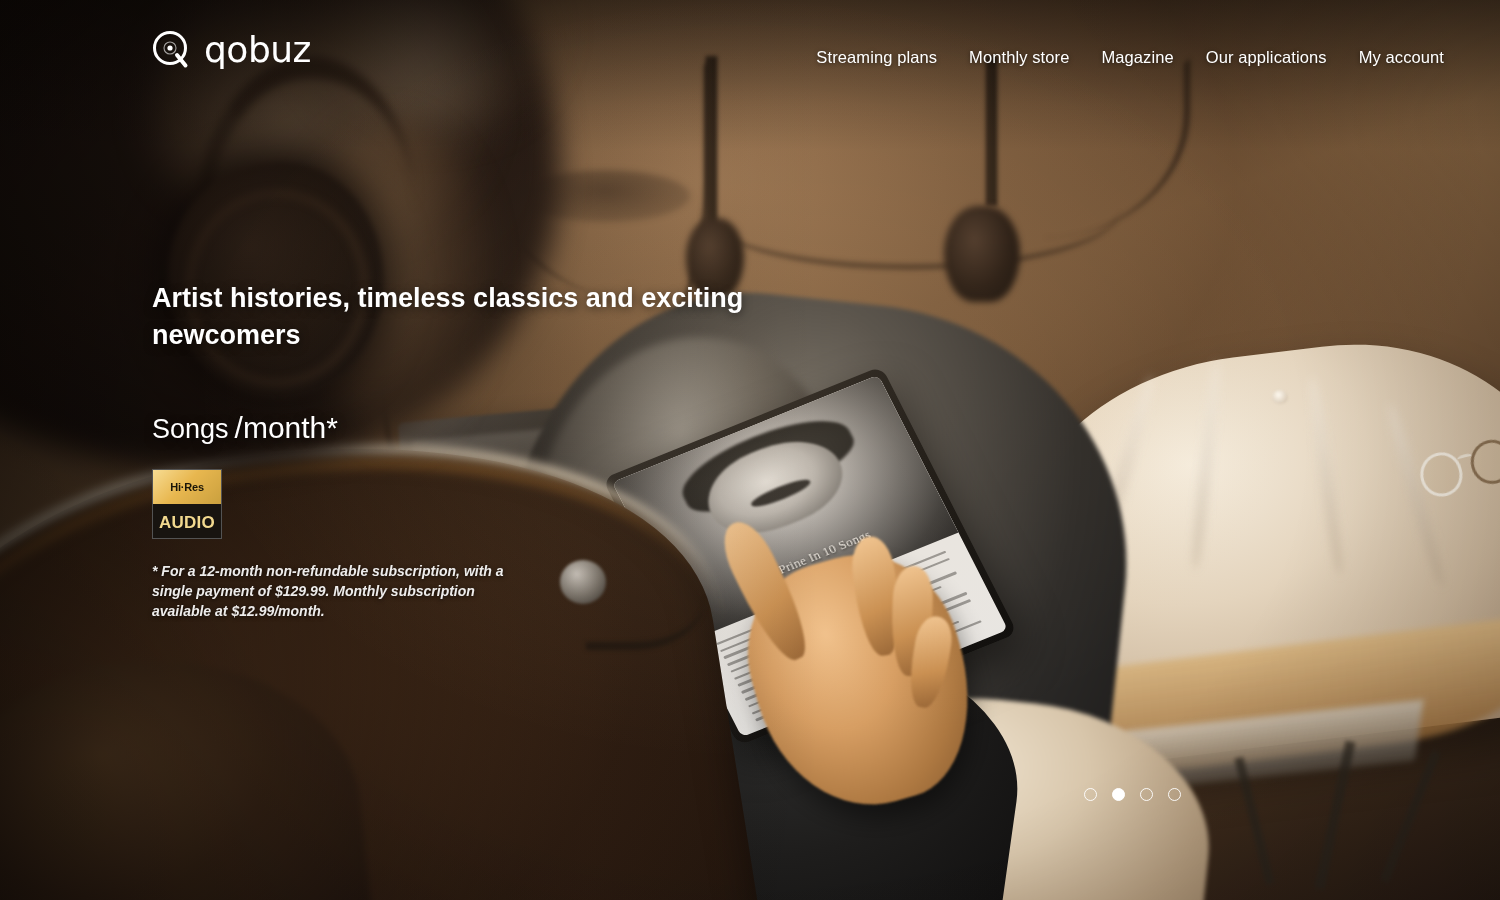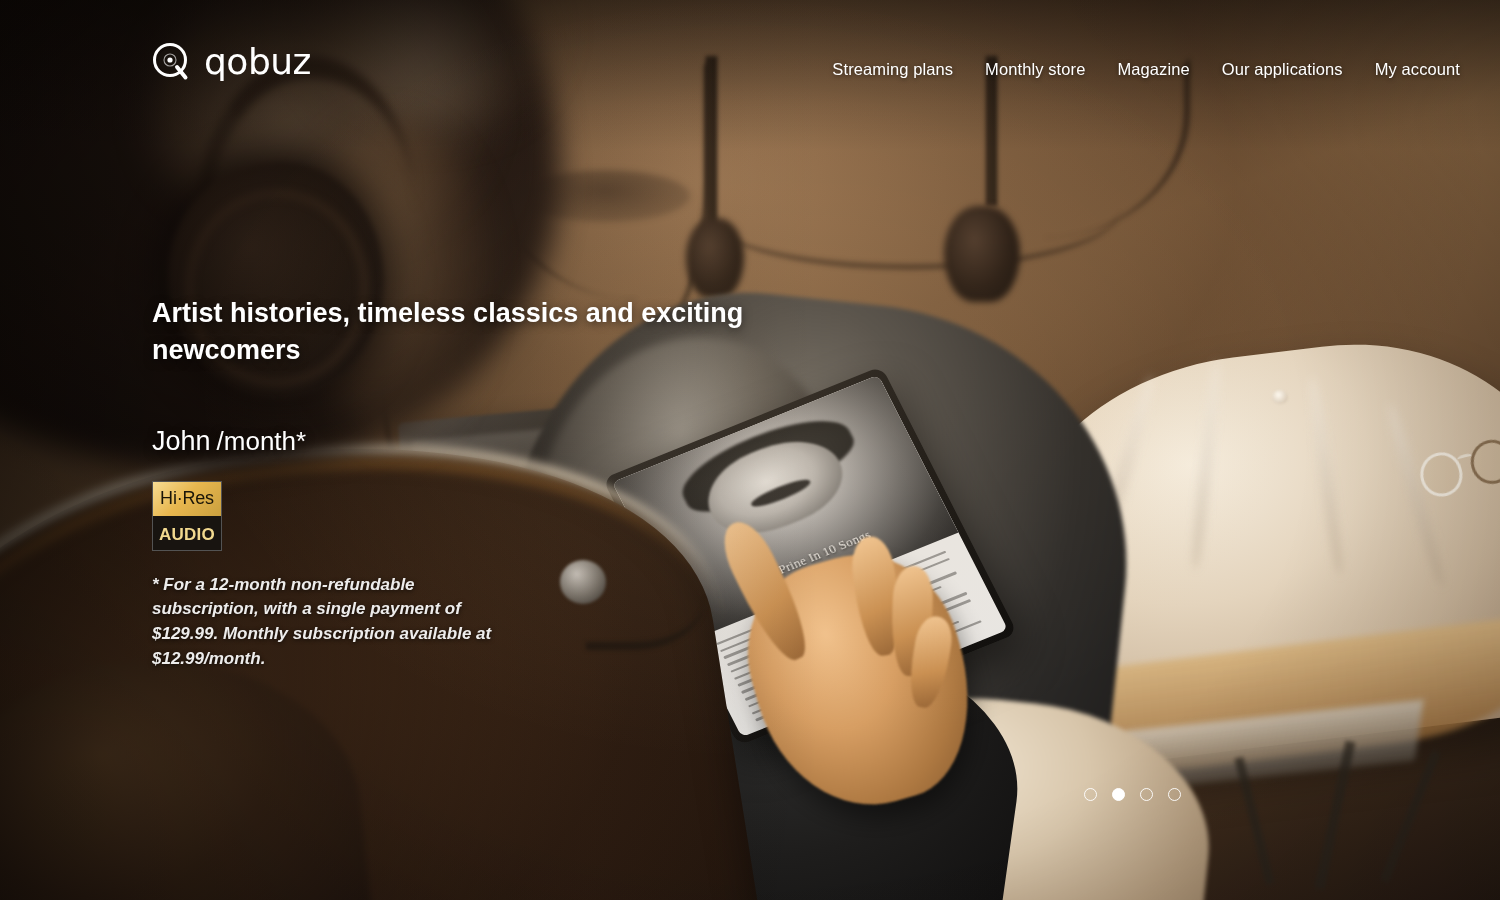"qobuz" .header { padding: 30px 40px 0 152px -> 30px 56px 0 152px; top: 12px -> 0 }
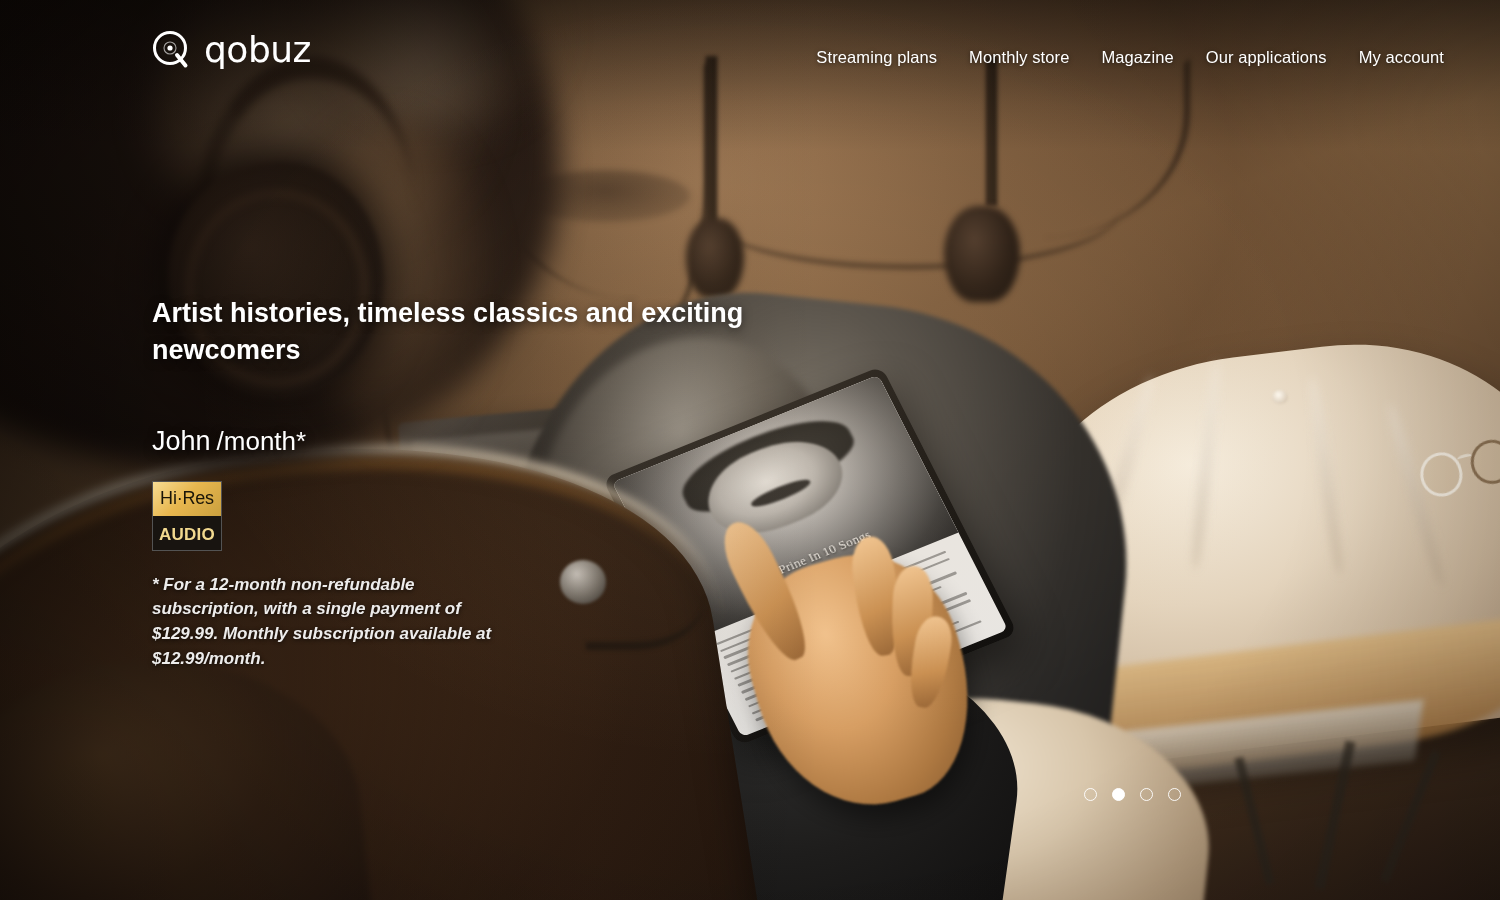"Artist histories, timeless classics and" .subtitle { margin-top: 37px -> 22px }
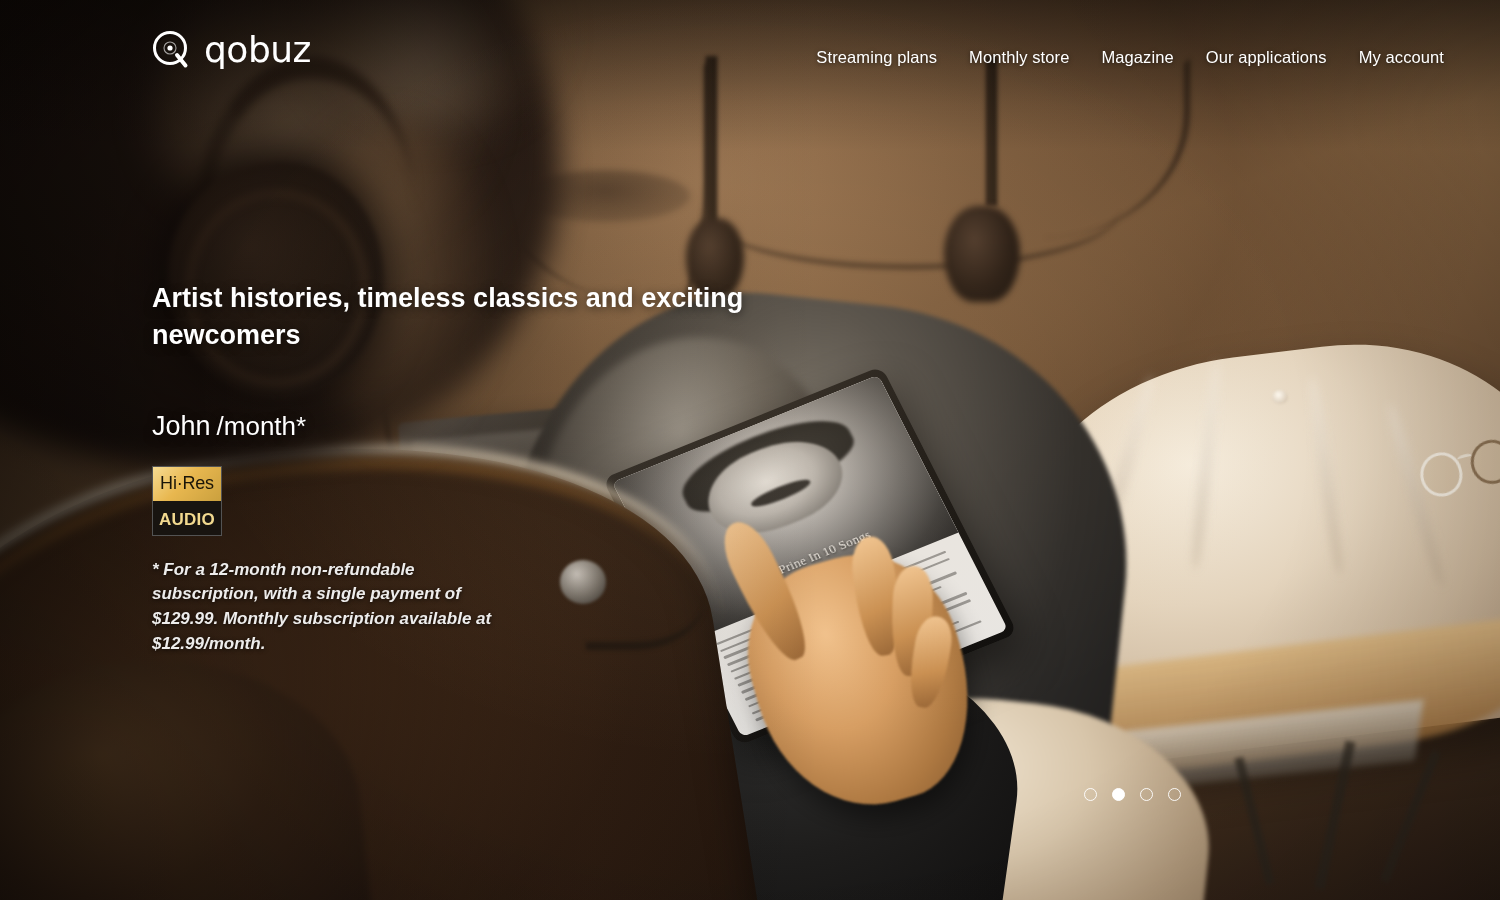"John" span.price-from { text: John -> Songs }
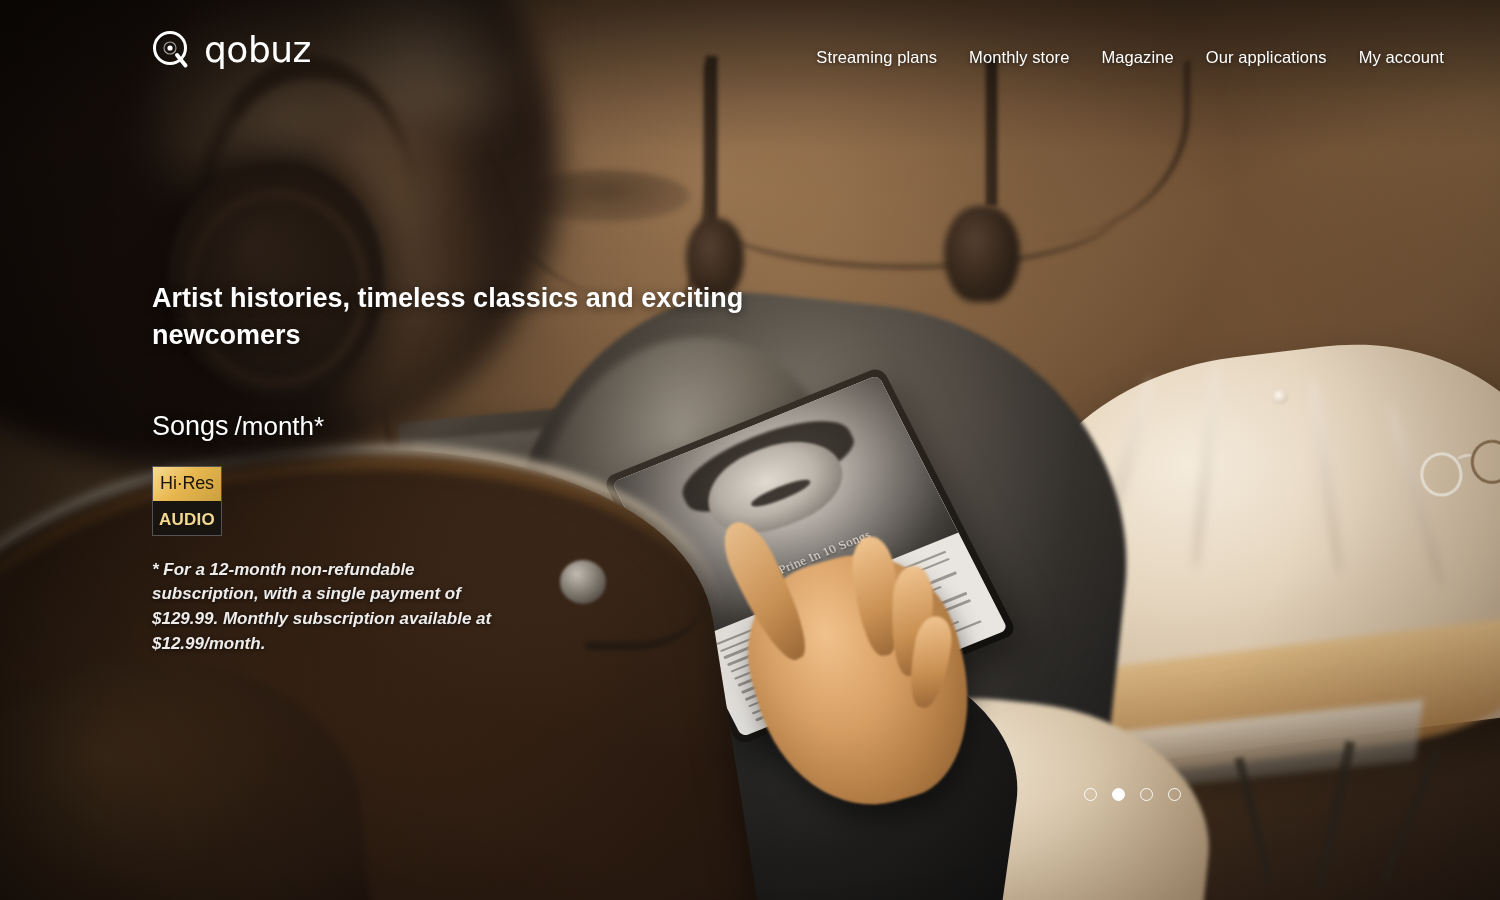"/month*" .price-period { font-size: 26px -> 30px }
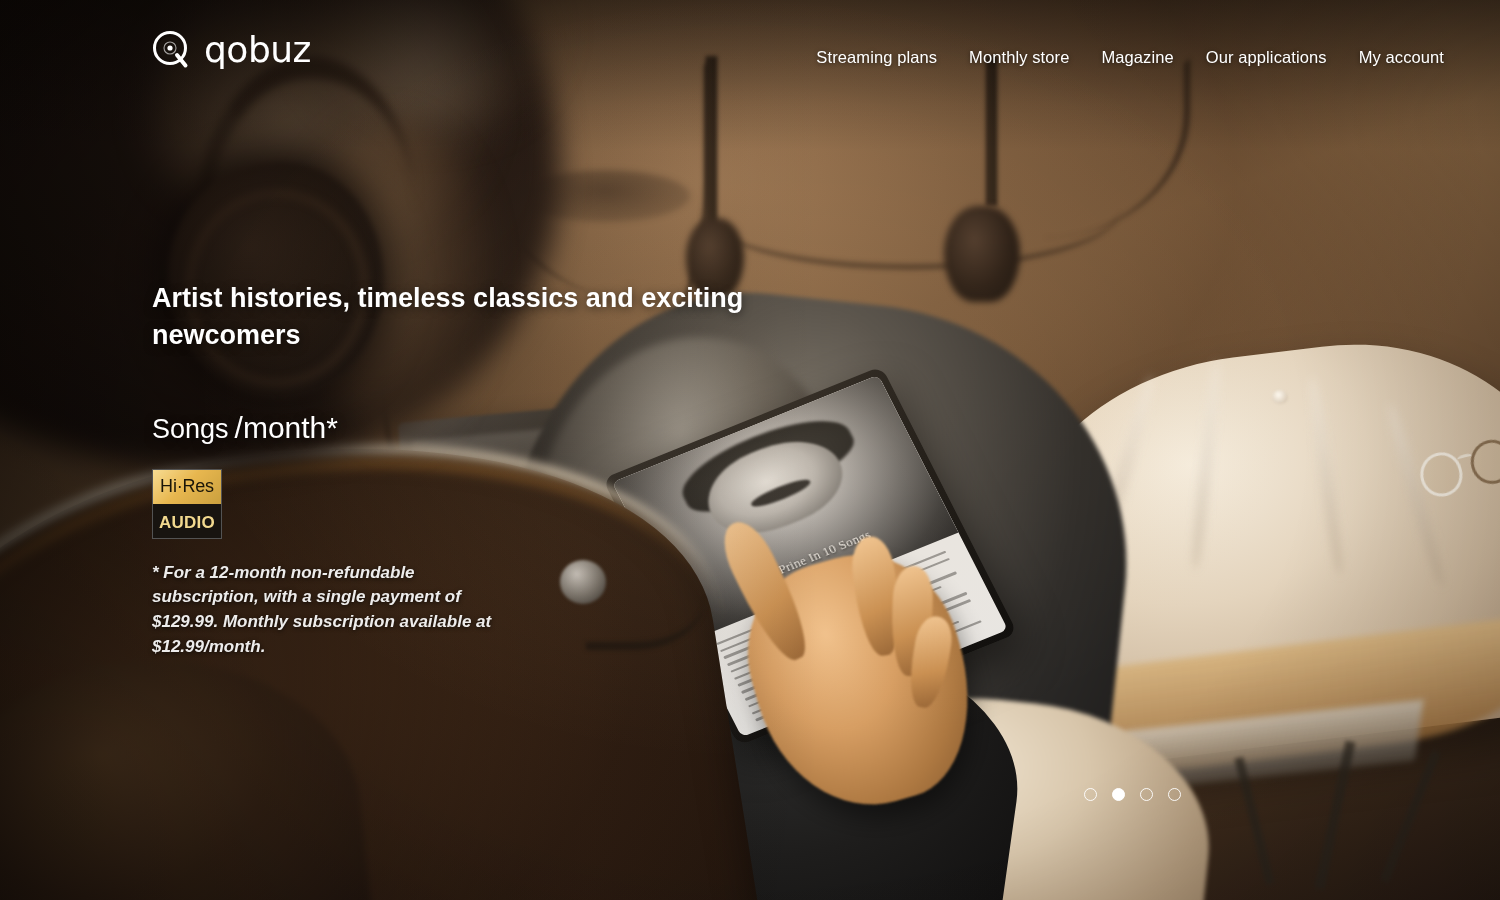"Hi·Res" .hires-top { font-size: 18px -> 11px; font-weight: 400 -> 700 }
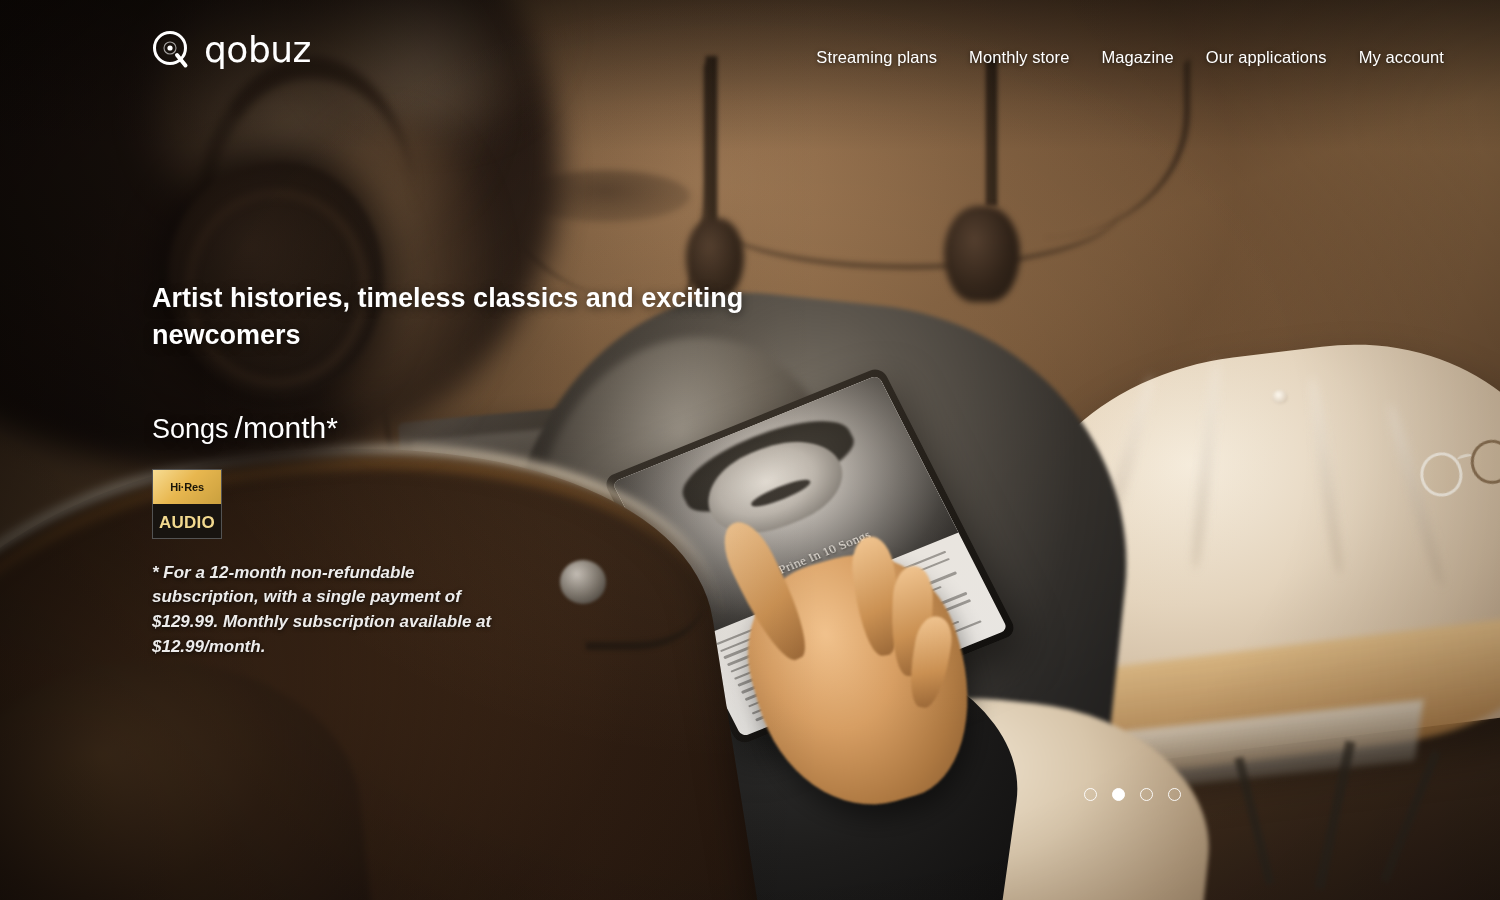"* For a 12-month non-refundable" .fineprint { font-size: 17px -> 14px }
